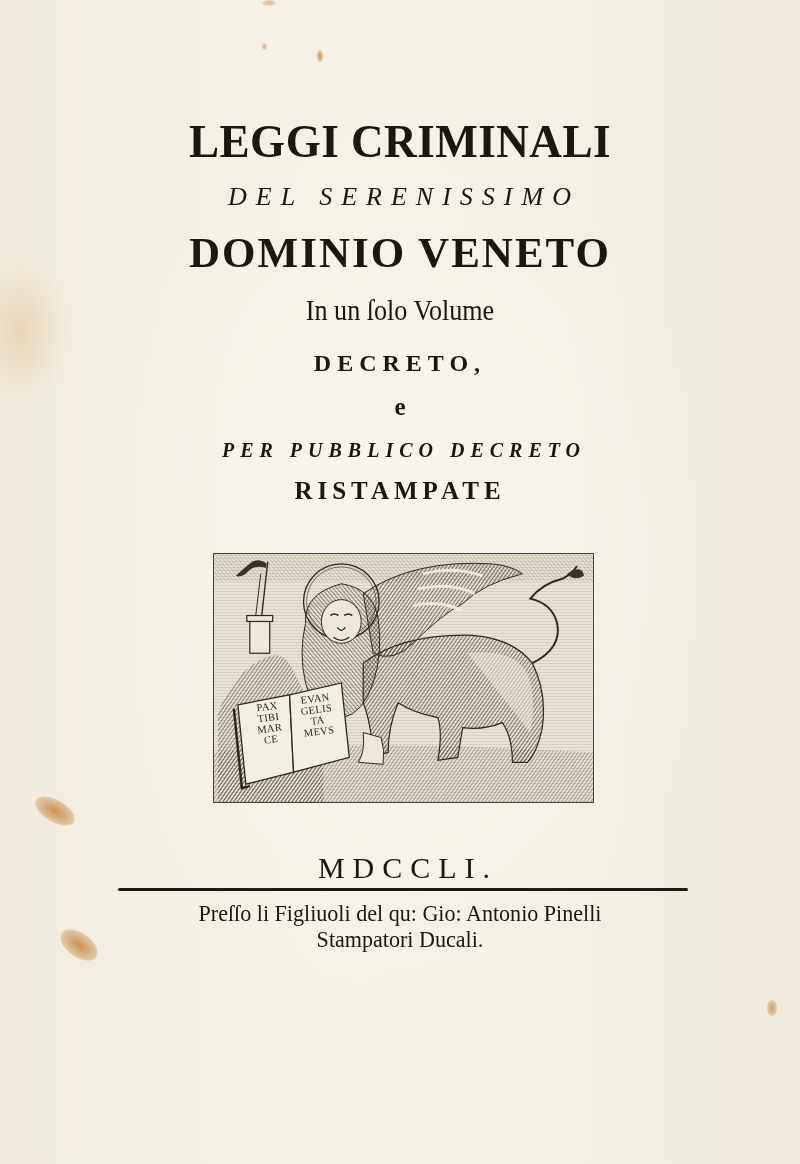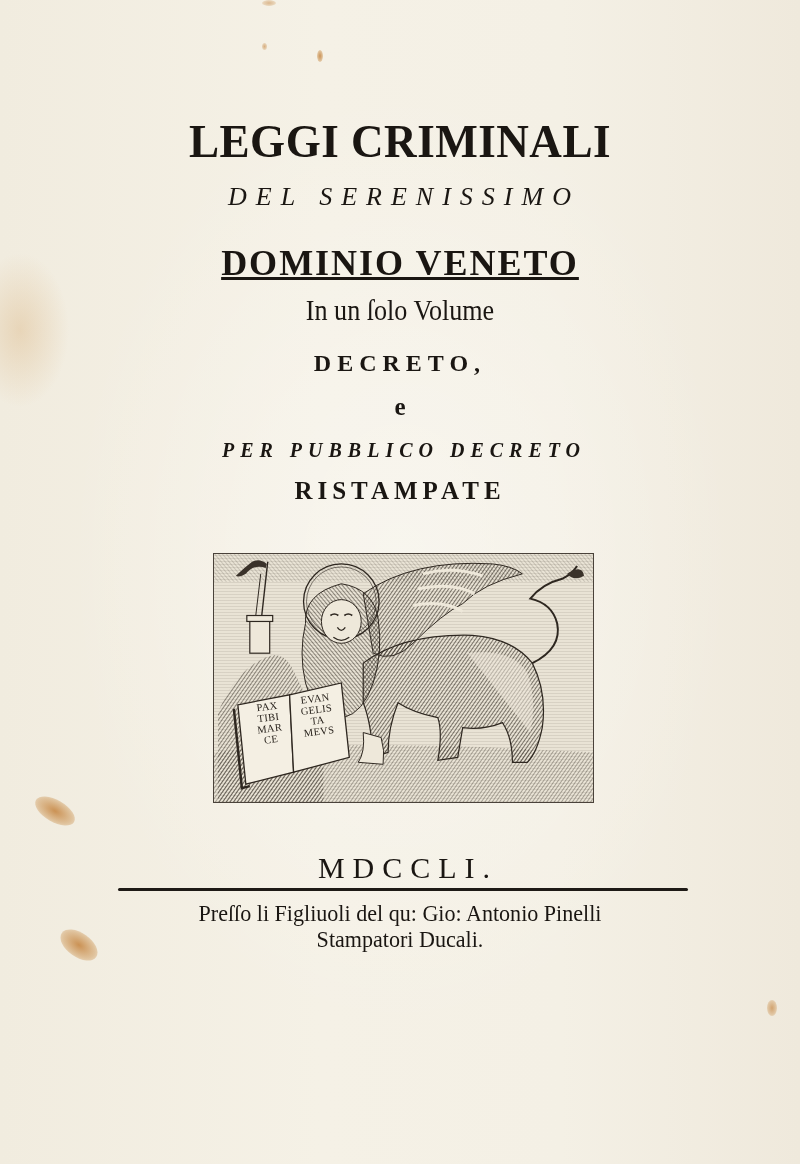"DOMINIO VENETO" .title-dominion { font-size: 36px -> 43px; text-decoration: underline -> none; top: 245px -> 231px }
